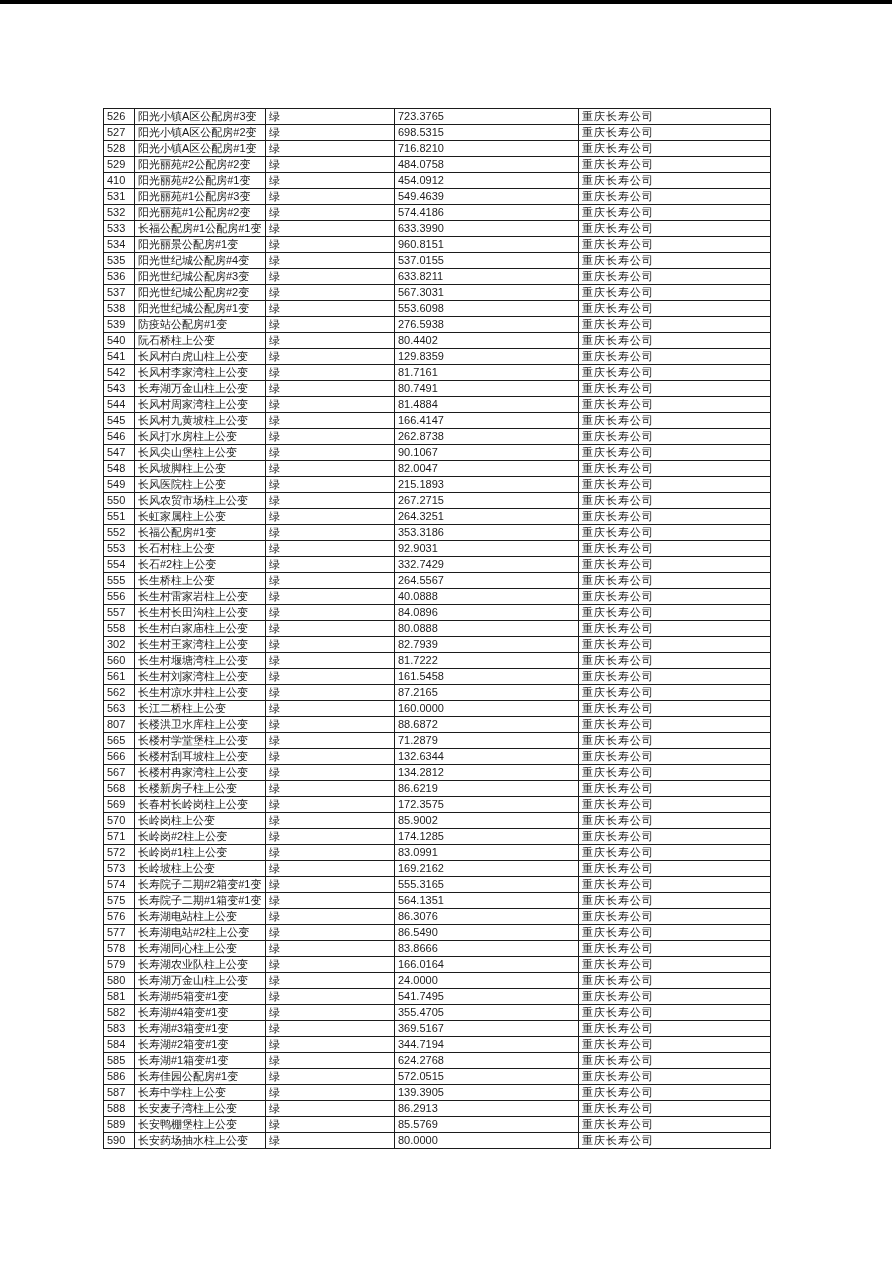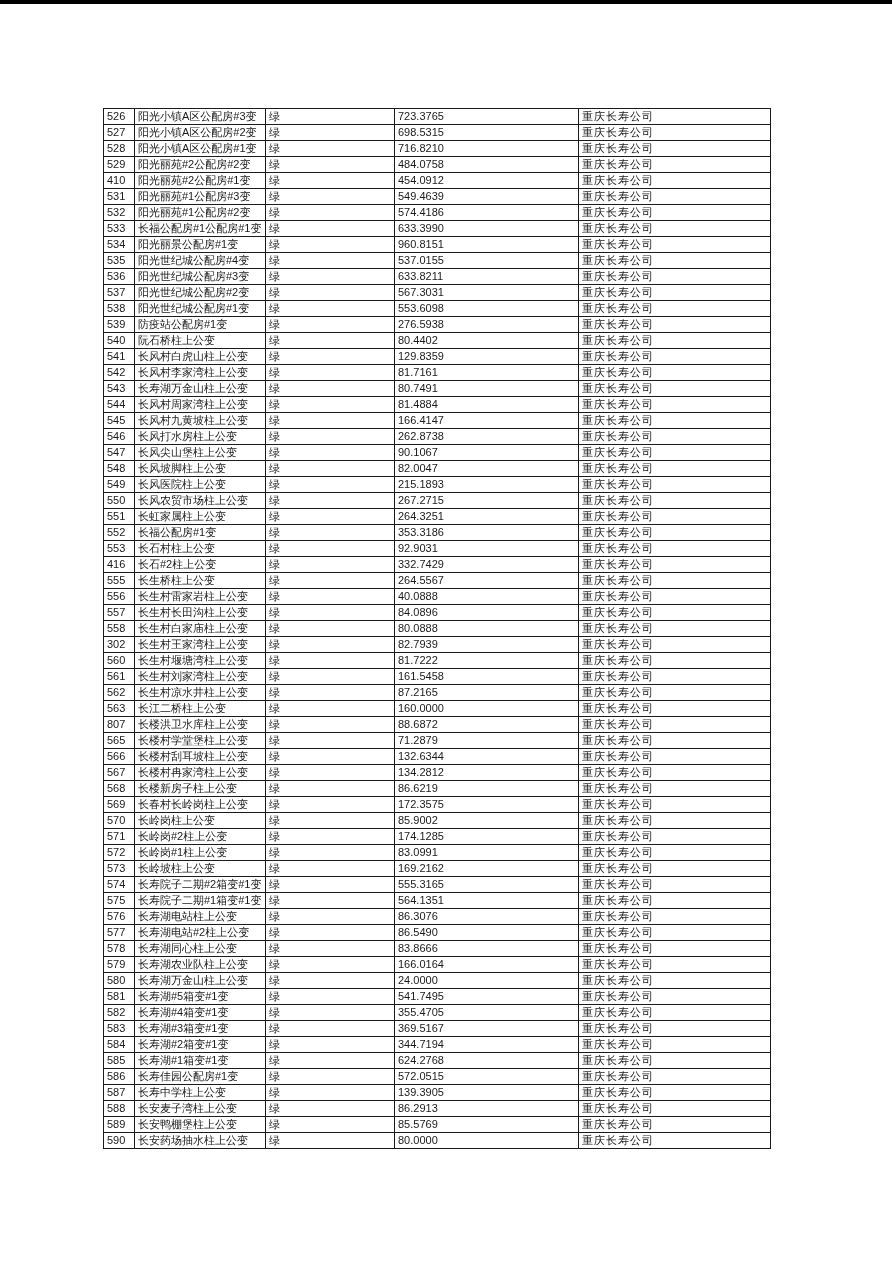"416" td.c0 { text: 416 -> 554 }
